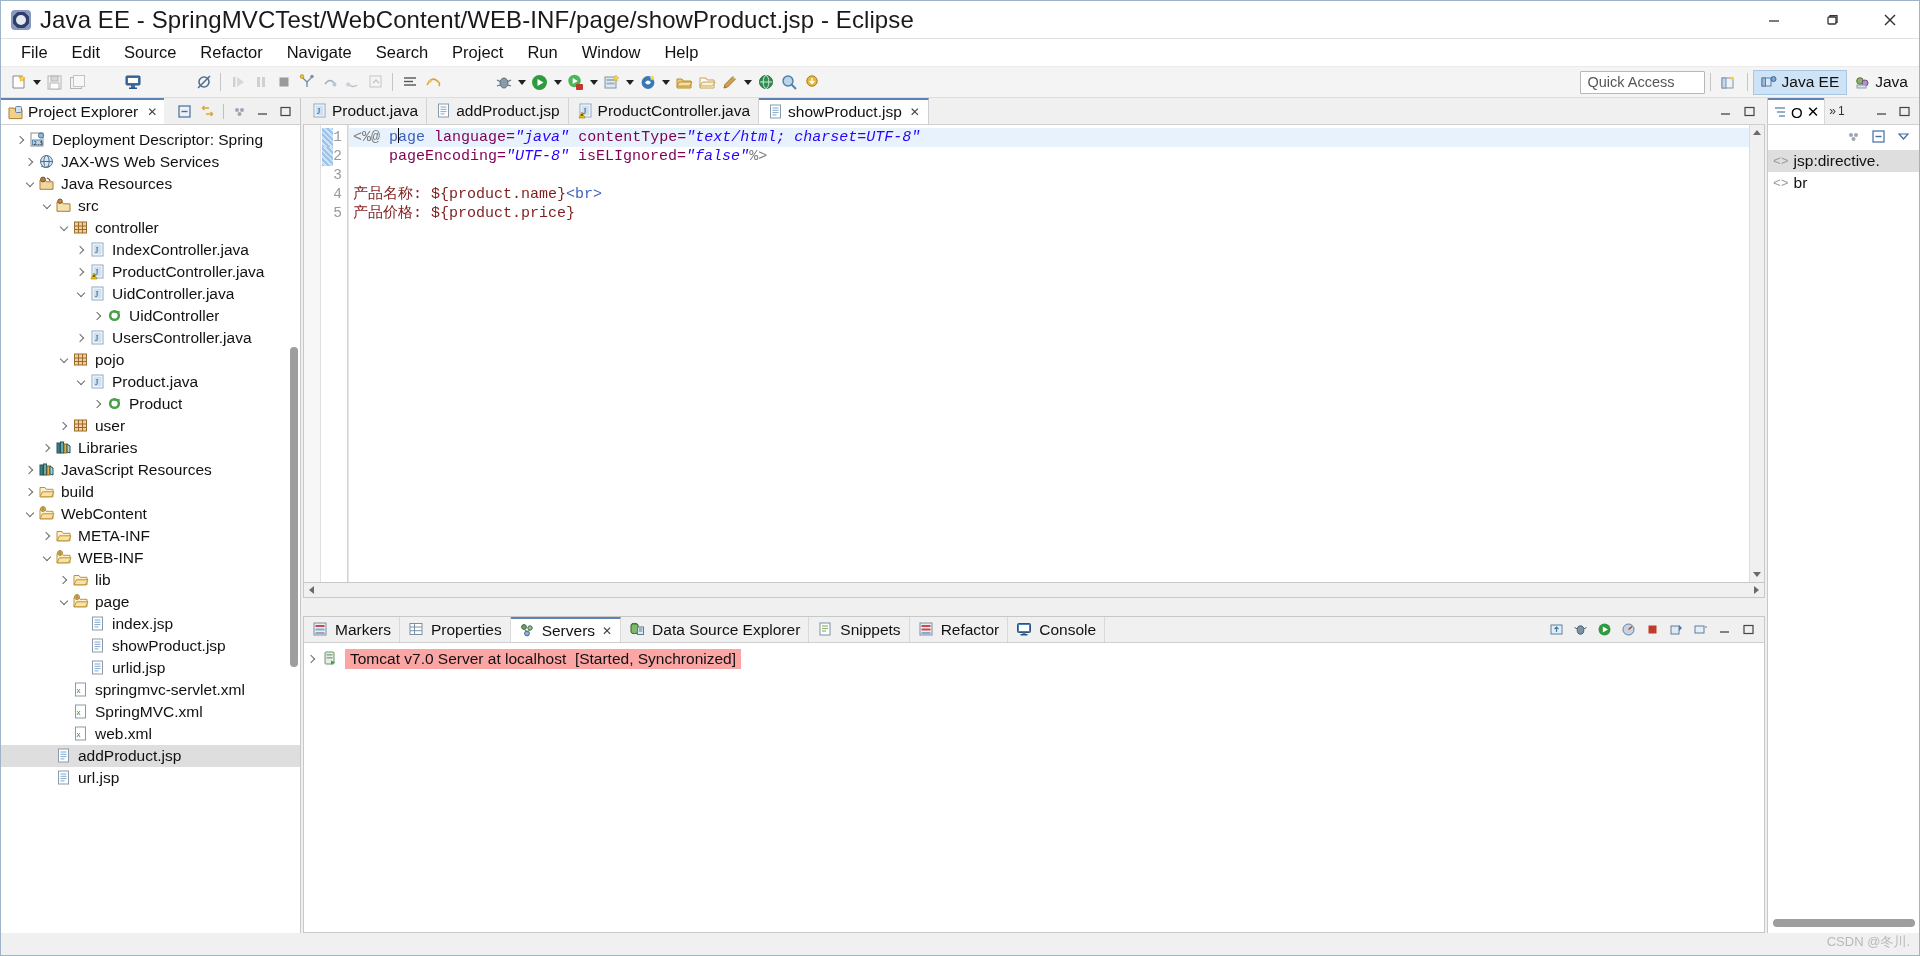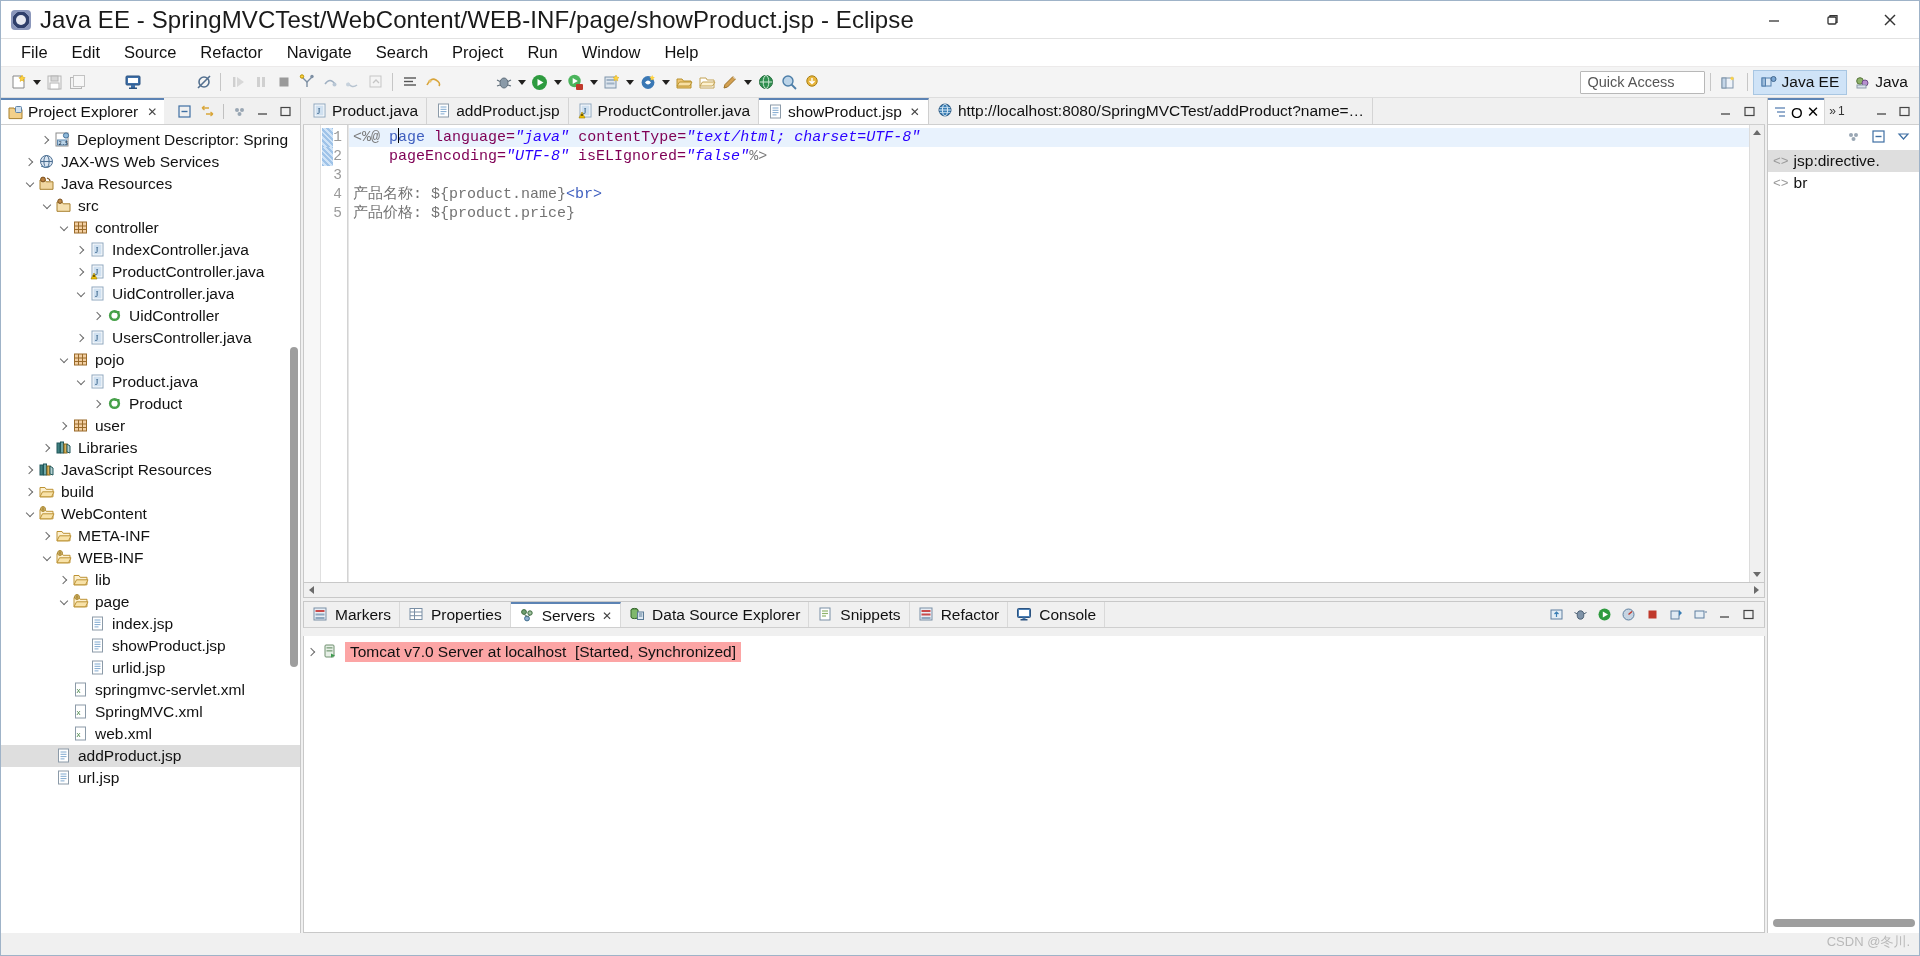"http://localhost:8080/SpringMVCTest/addP" div.etab { html: <div> <span><svg> <circle></circle> <ellipse></ellipse> <line></line> <path></path> </svg></span> <span>http://localhost:8080/SpringMVCTest/addProduct?name=…</span> </div> -> none }
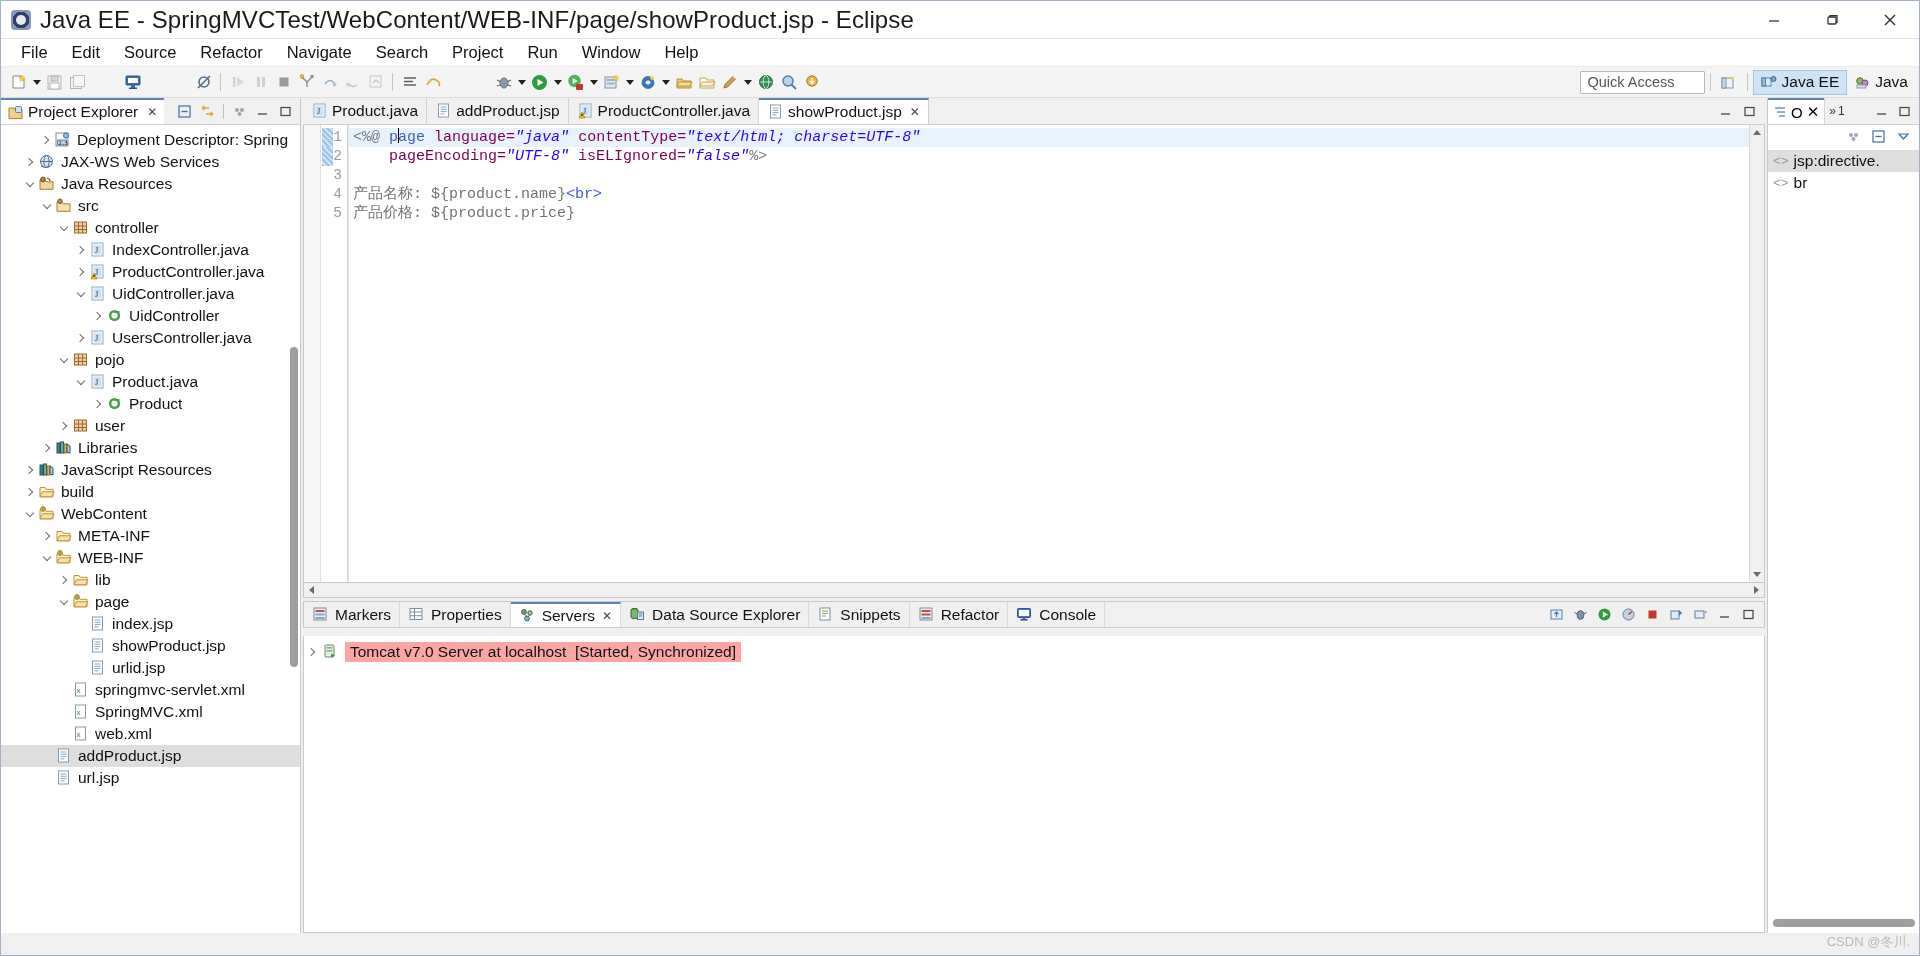"Deployment Descriptor: Spring" div.row { padding-left: 37px -> 12px }
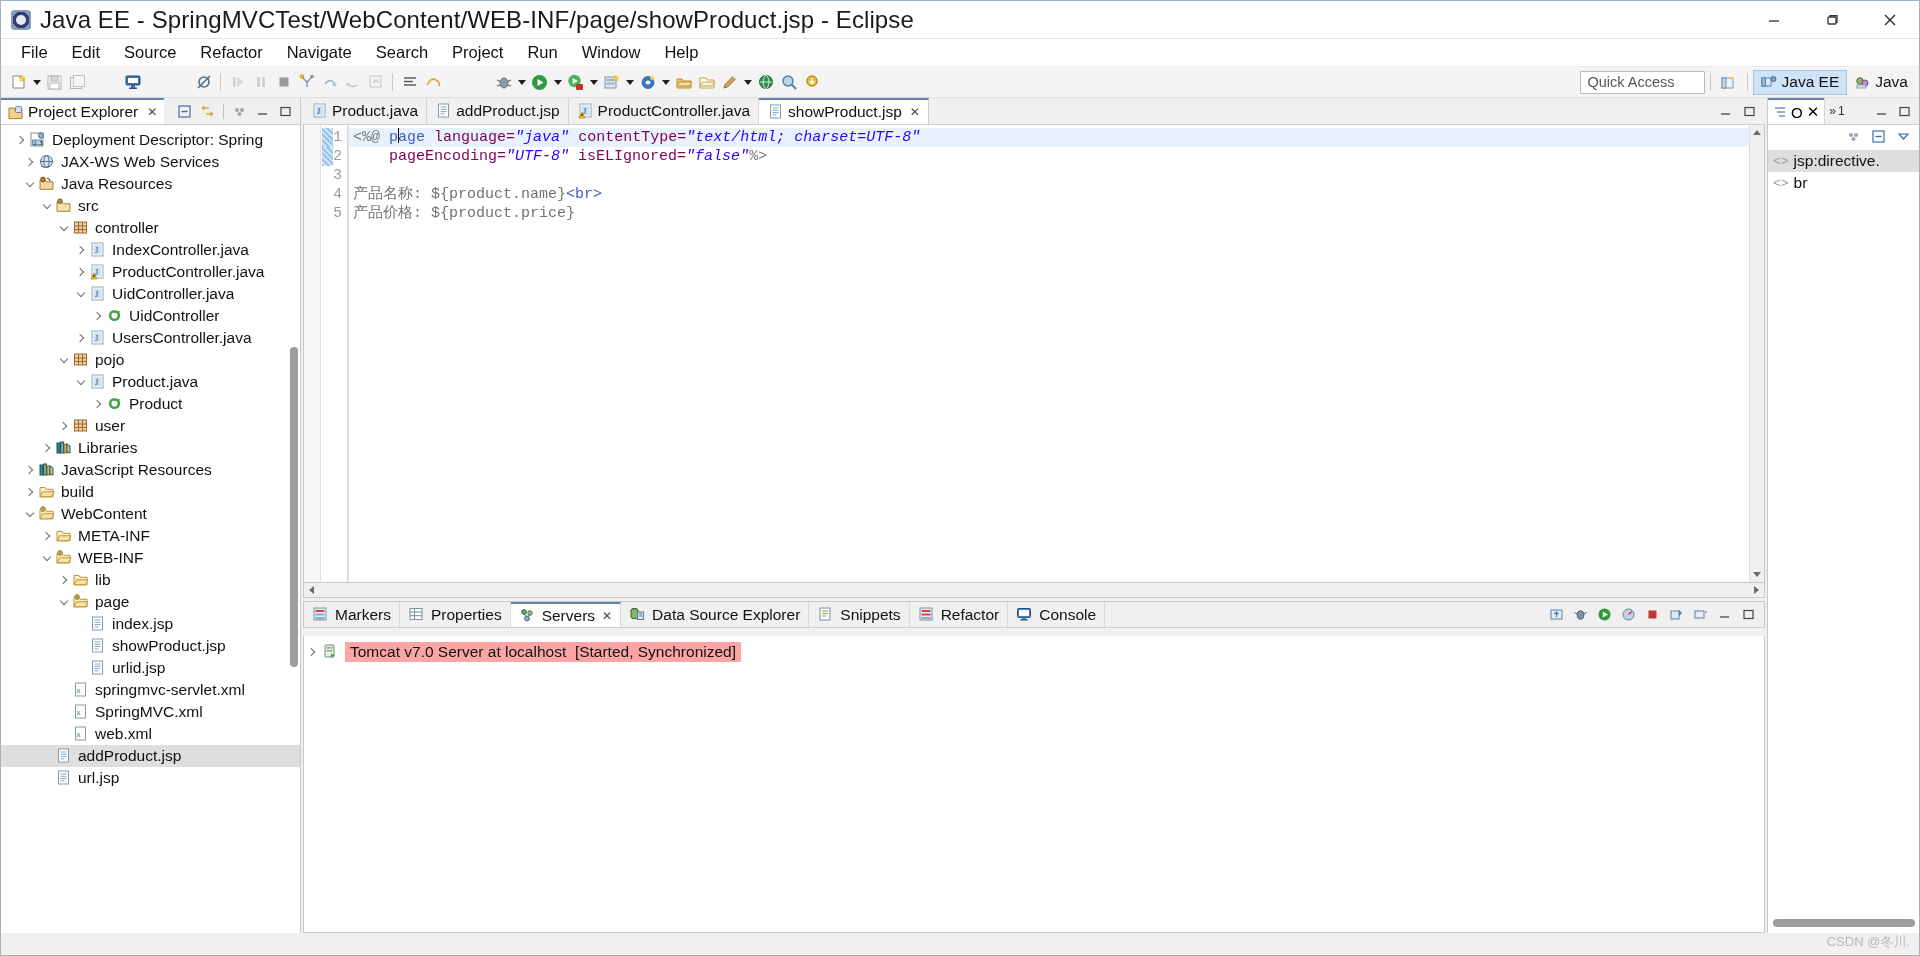"产品名称: ${product.name}" .k-plain { color: #737373 -> #7f1d1d }
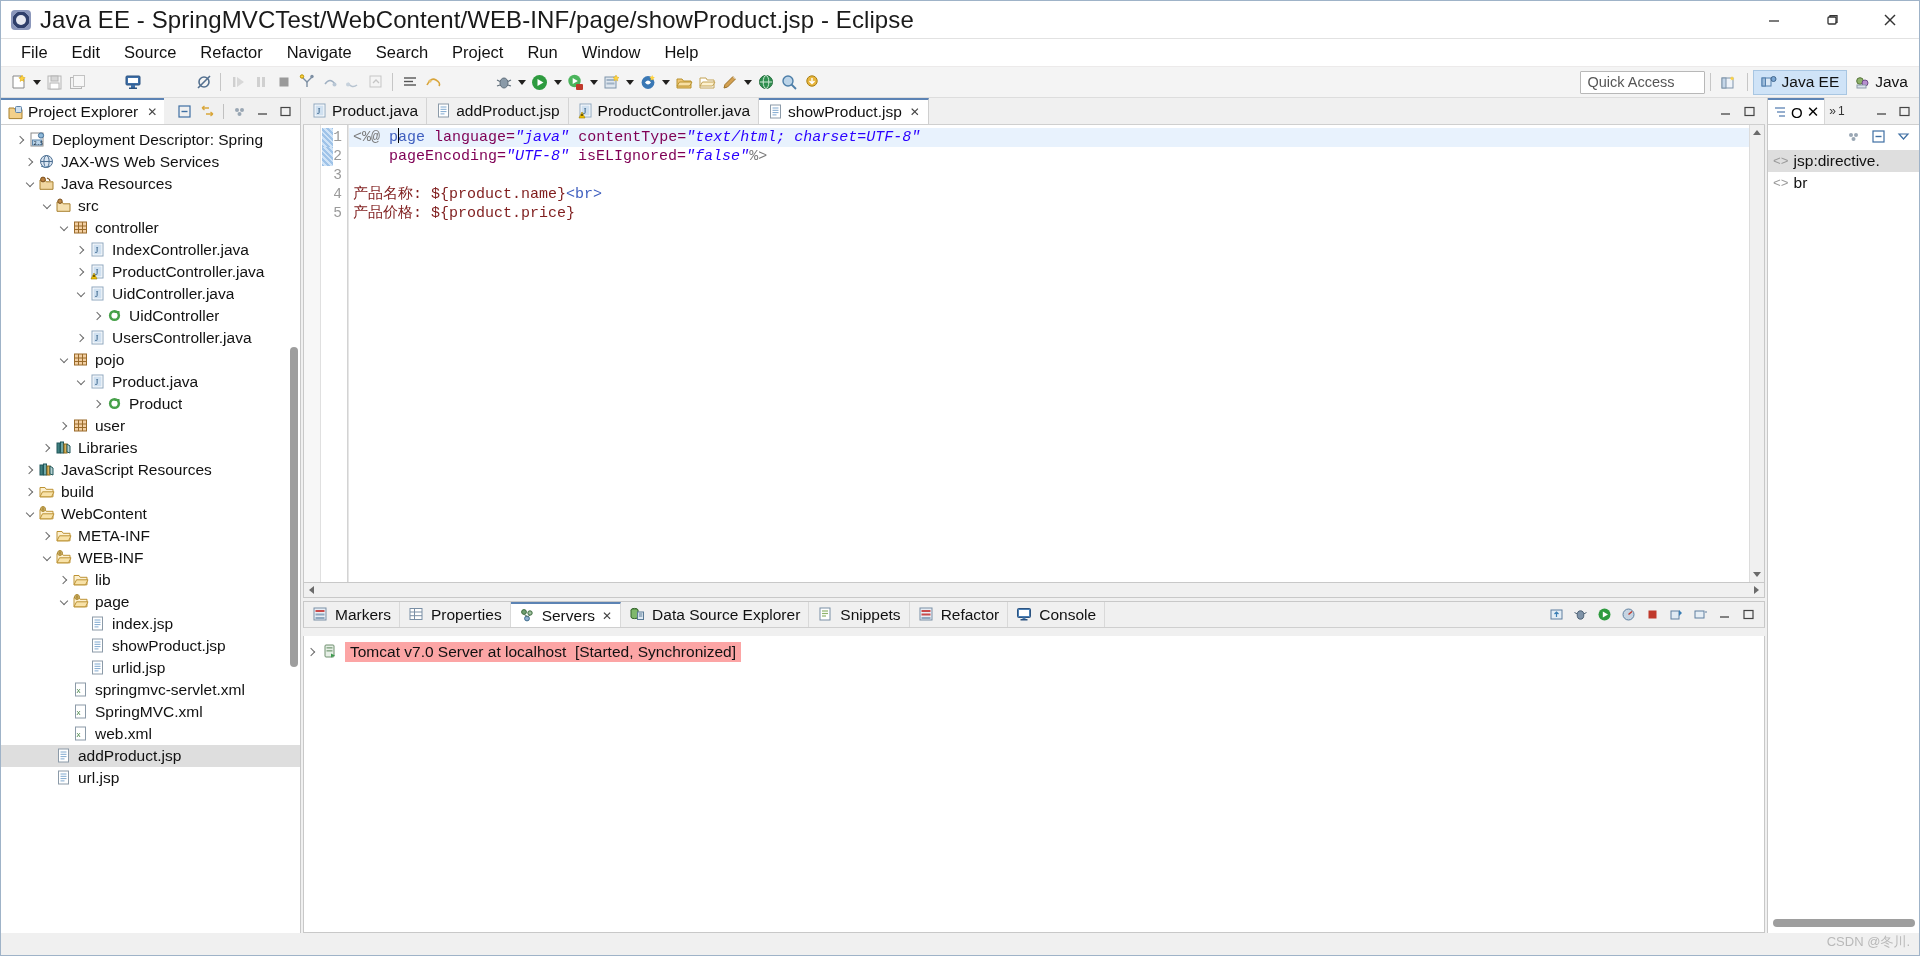"Markers" .bottom { gap: 8px -> none; margin-top: 3px -> 18px }
